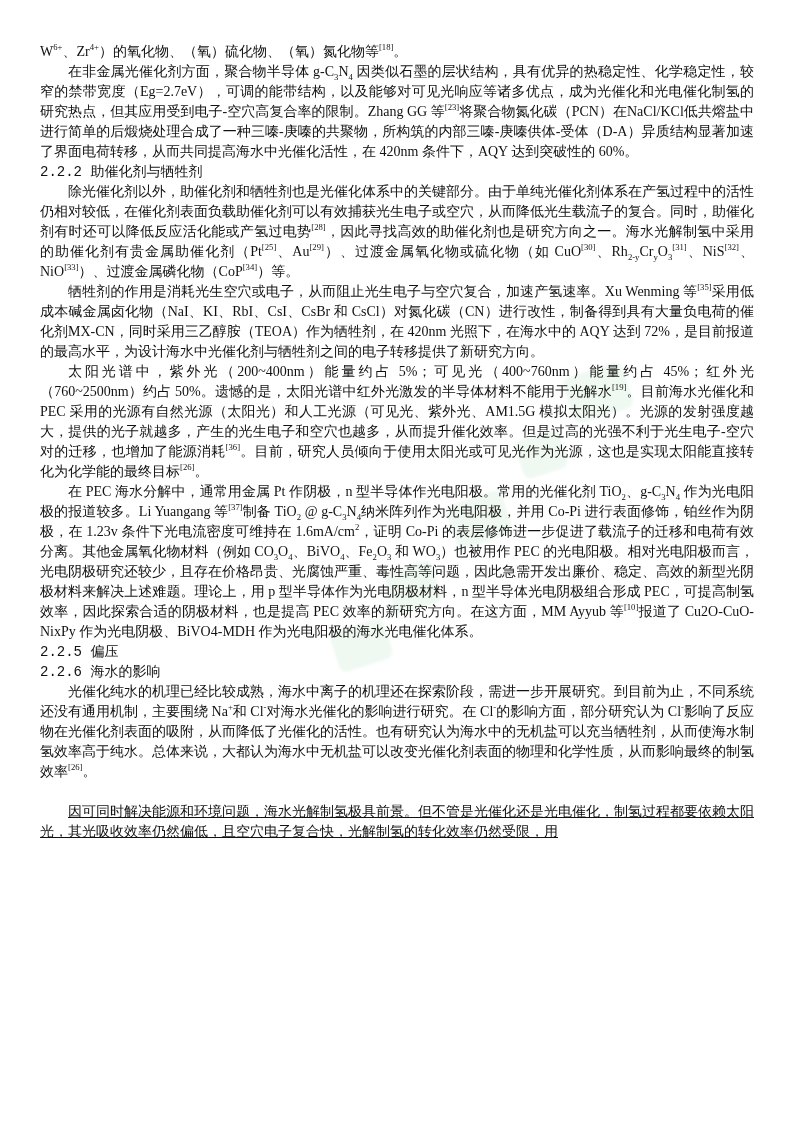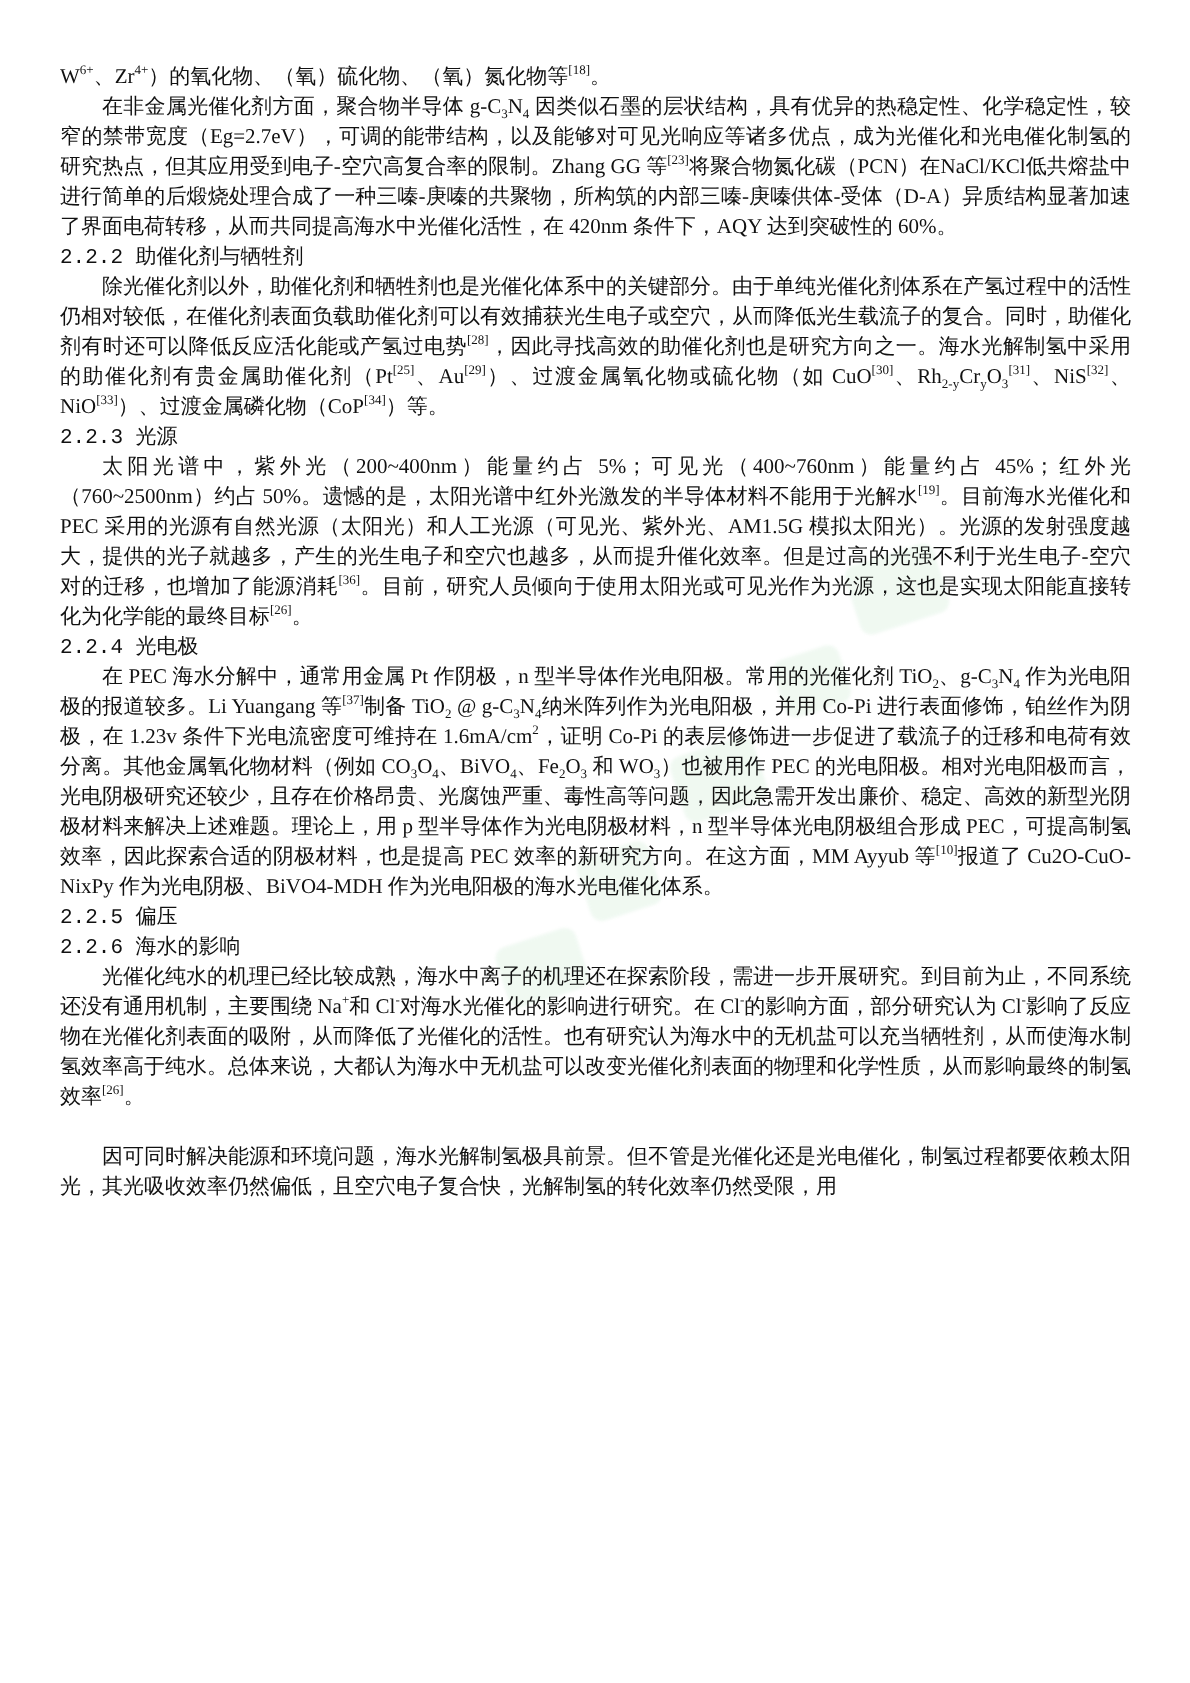"牺牲剂的作用是消耗光生空穴或电子，从而阻止光生电子与空穴复合，加速产氢速率。Xu" div.block { html: none -> <div>牺牲剂的作用是消耗光生空穴或电子，从而阻止光生电子与空穴复合，加速产氢速率。Xu Wenming 等<sup>[35]</sup>采用低成本碱金属卤化物（NaI、KI、RbI、CsI、CsBr 和 CsCl）对氮化碳（CN）进行改性，制备得到具有大量负电荷的催化剂MX-CN，同时采用三乙醇胺（TEOA）作为牺牲剂，在 420nm 光照下，在海水中的 AQY 达到 72%，是目前报道的最高水平，为设计海水中光催化剂与牺牲剂之间的电子转移提供了新研究方向。</div> }
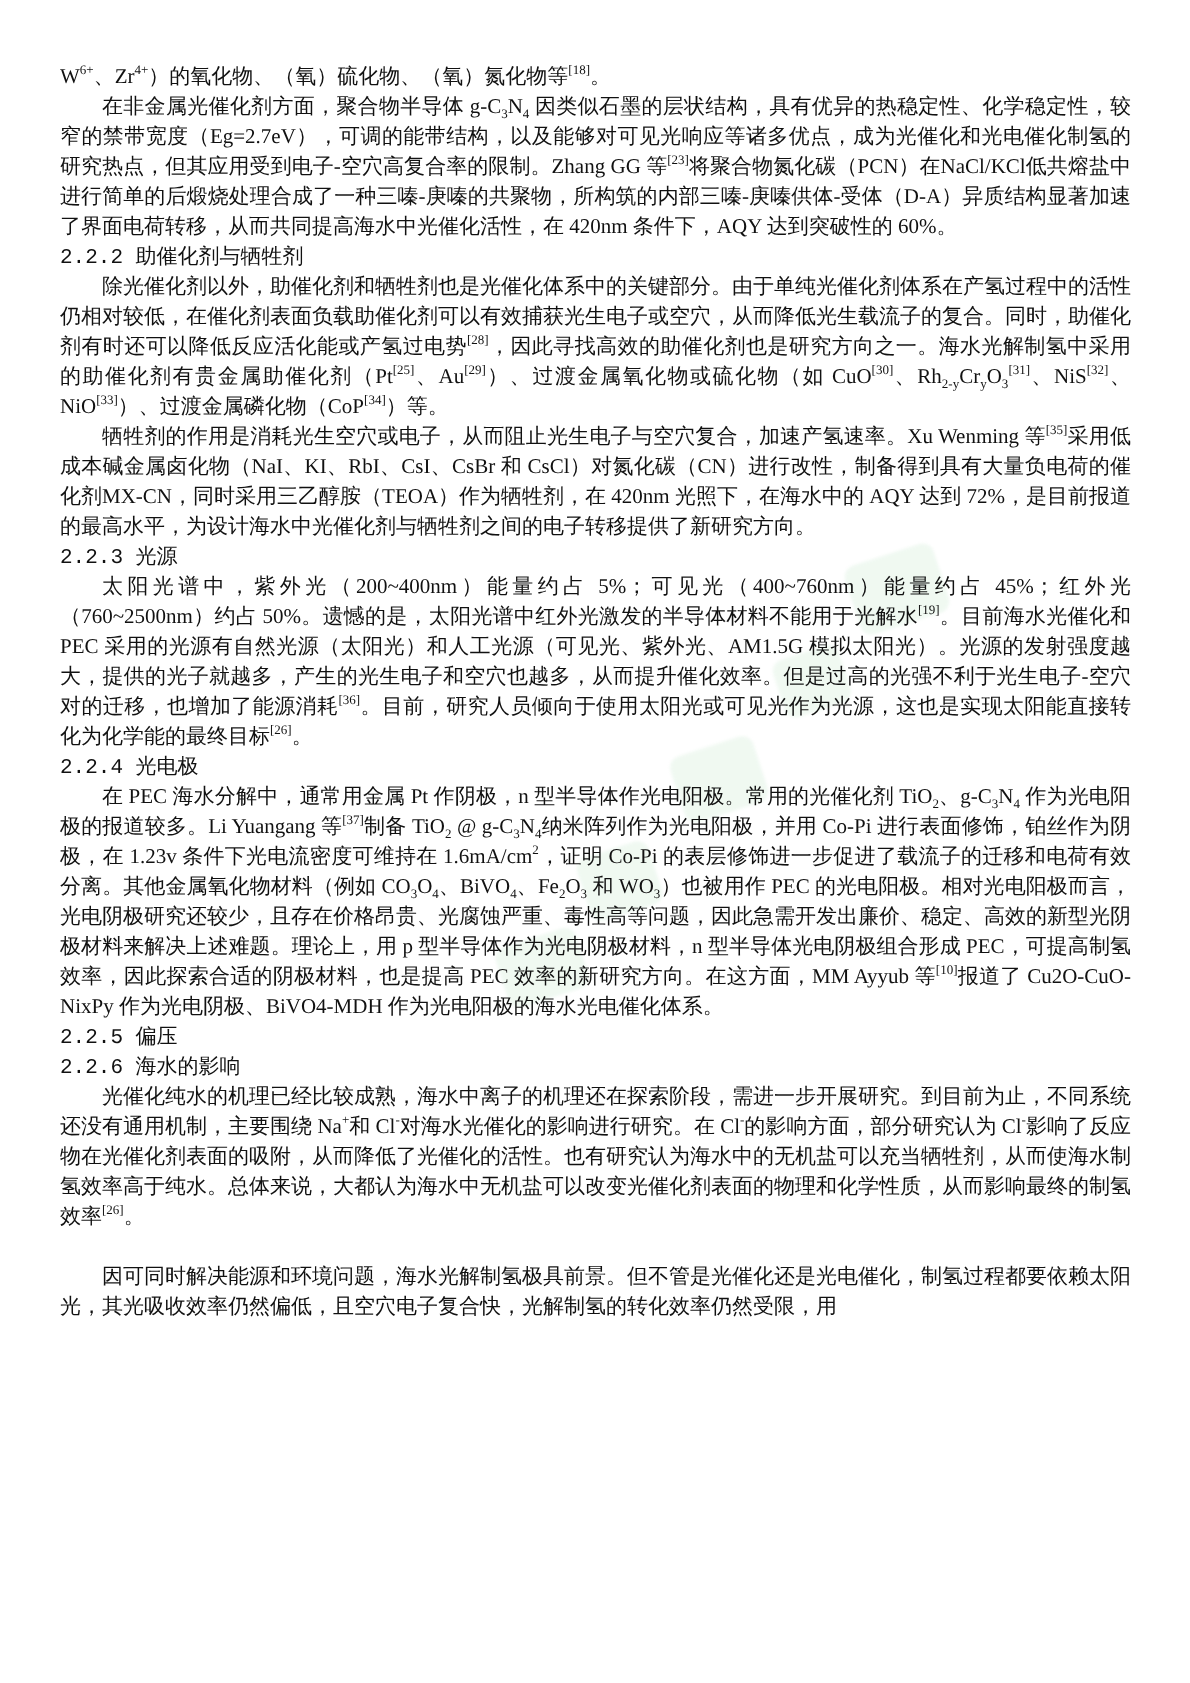"2.2.3 光源" div.block { html: <div>2.2.3 光源</div> -> none }
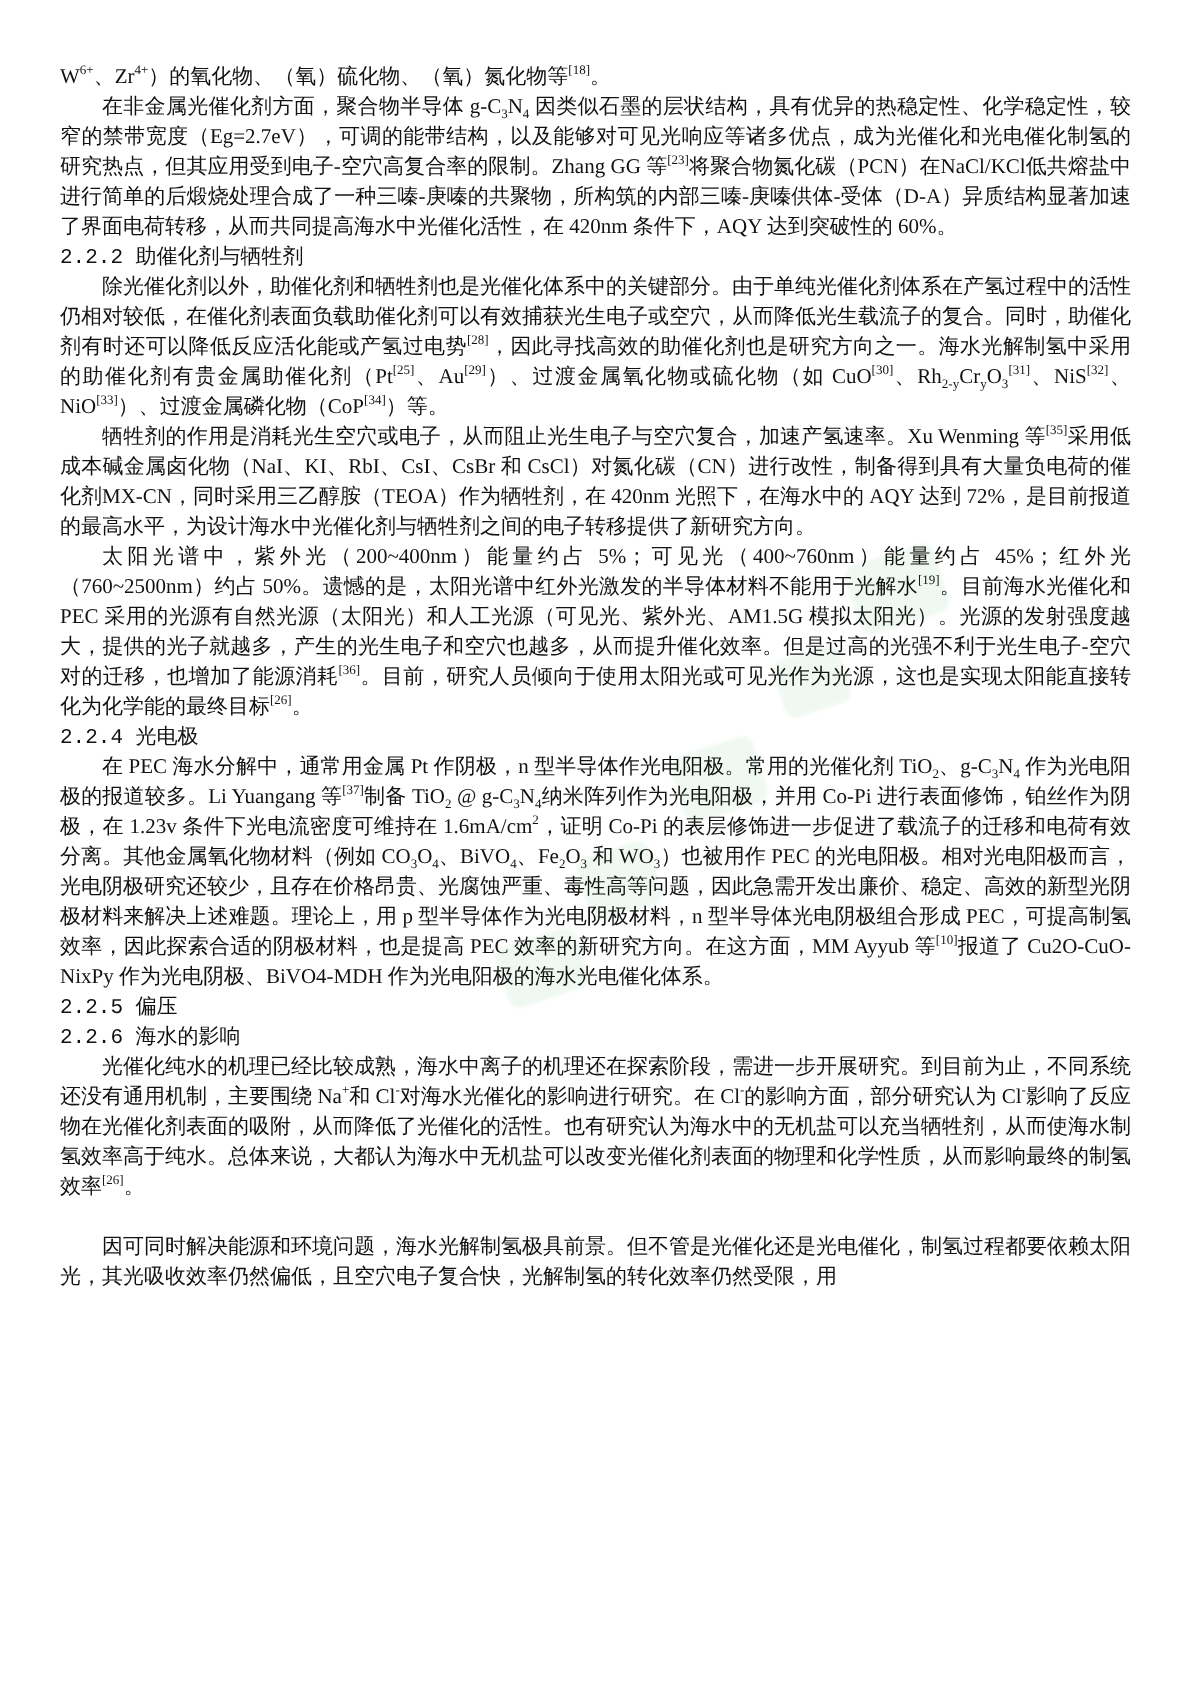"2.2.4 光电极" div.block { html: <div>2.2.4 光电极</div> -> none }
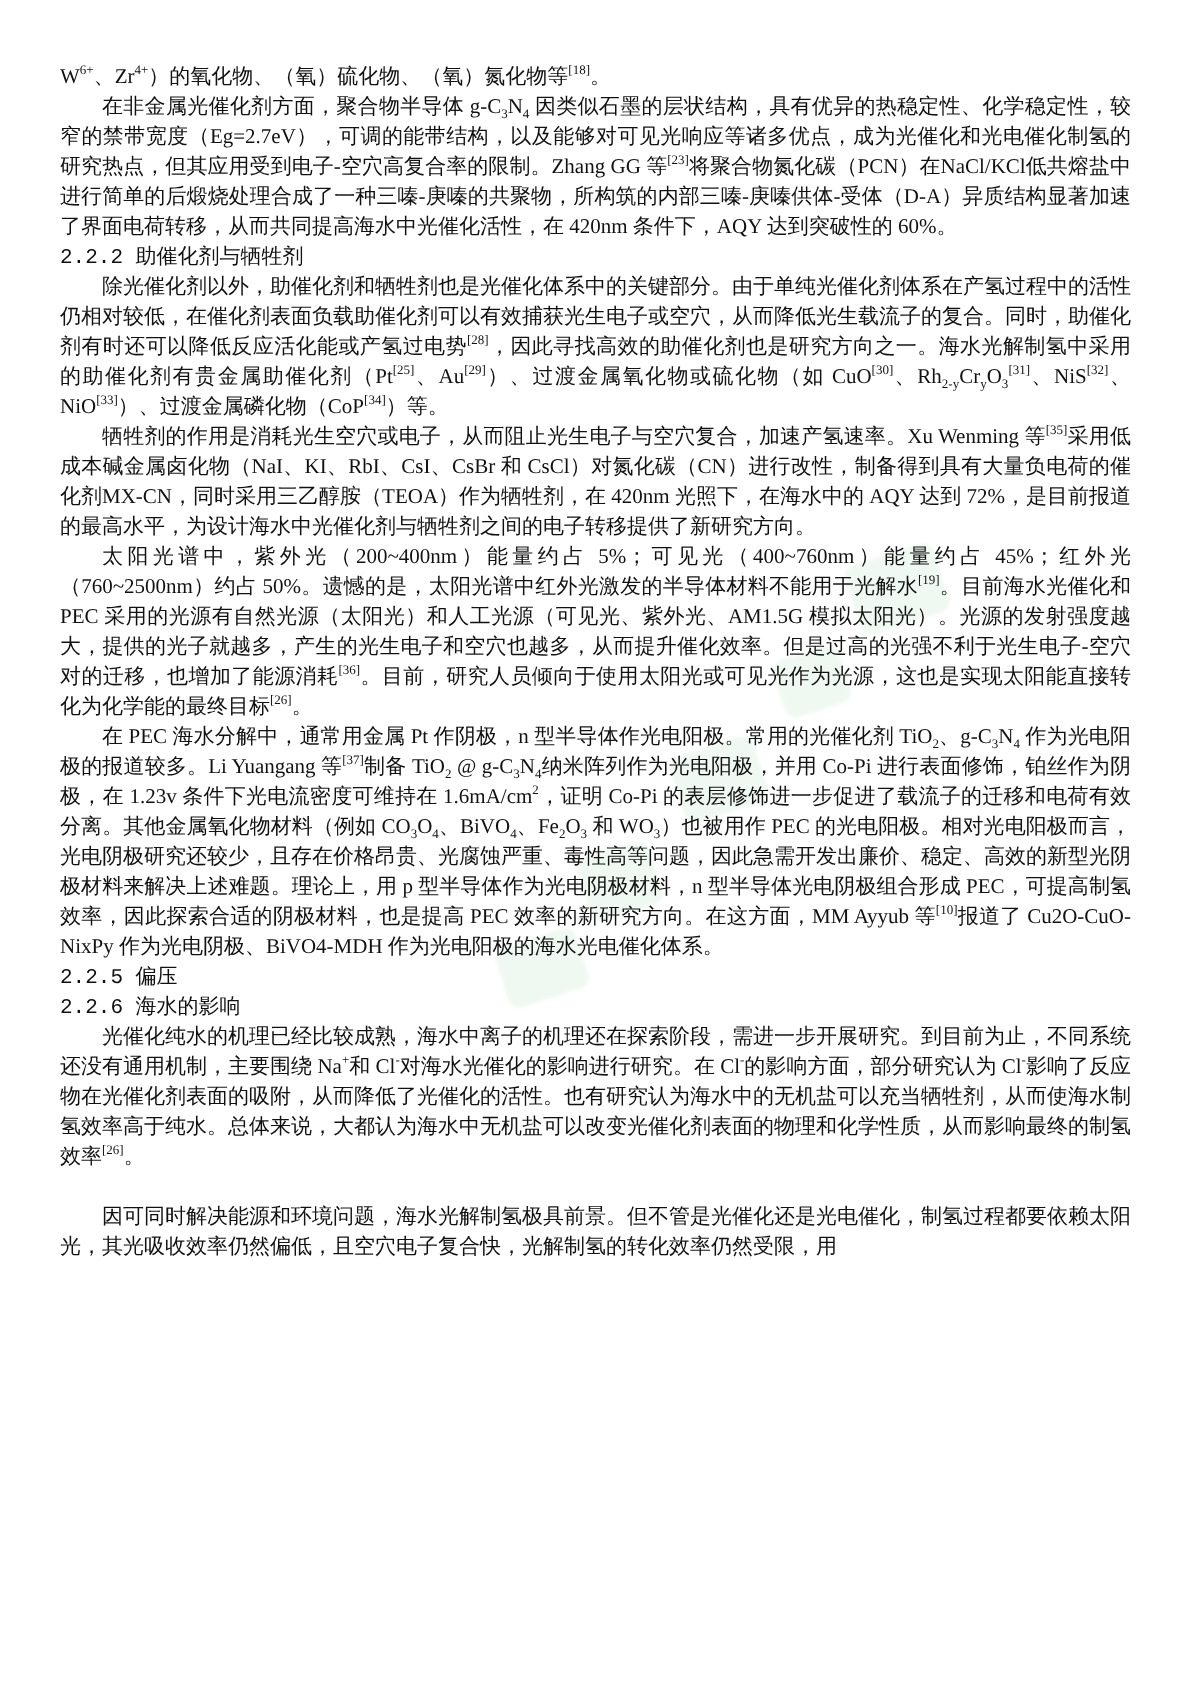"因可同时解决能源和环境问题，海水光解制氢极具前景。但不管是光催化还是光电催化，制" .gap-before { text-decoration: none -> underline }
